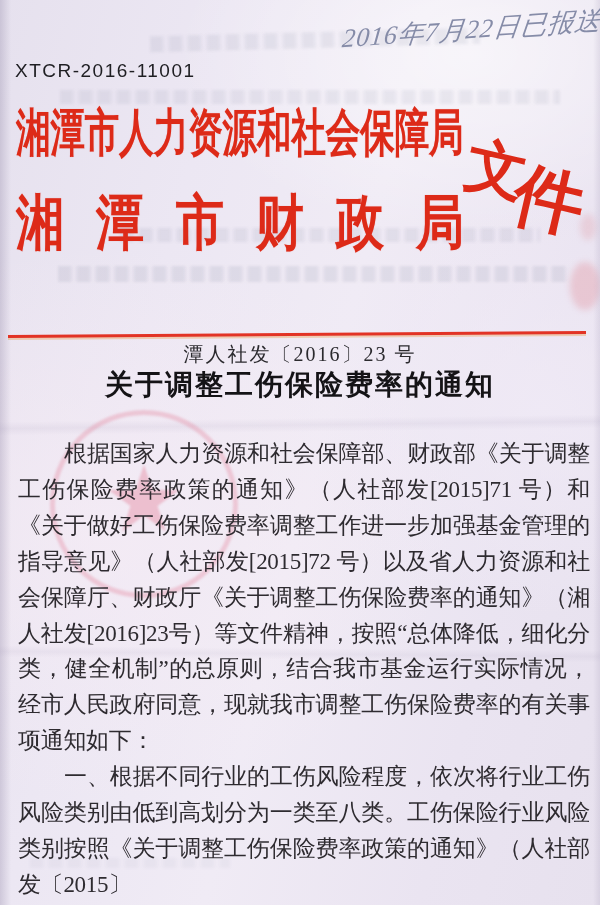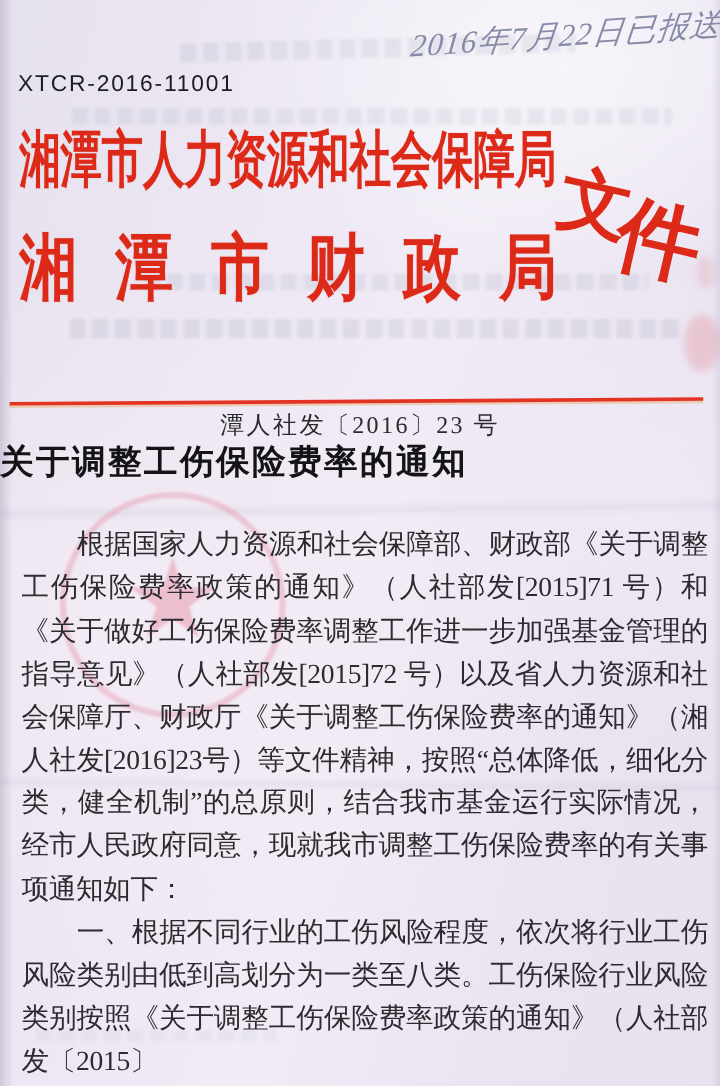"关于调整工伤保险费率的通知" .doc-title { text-align: left -> center }
